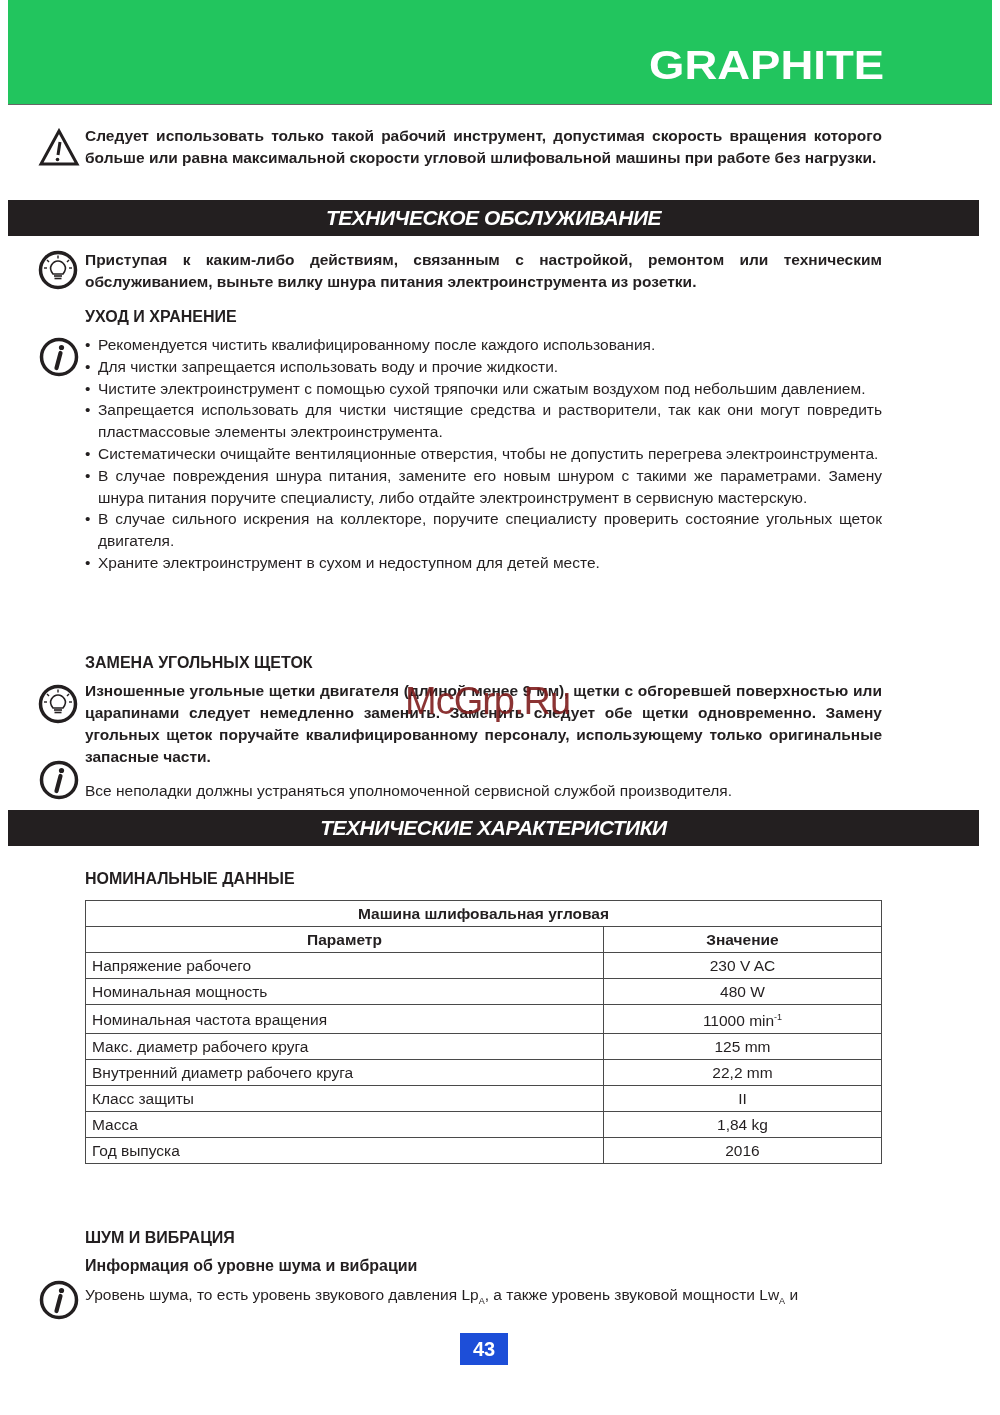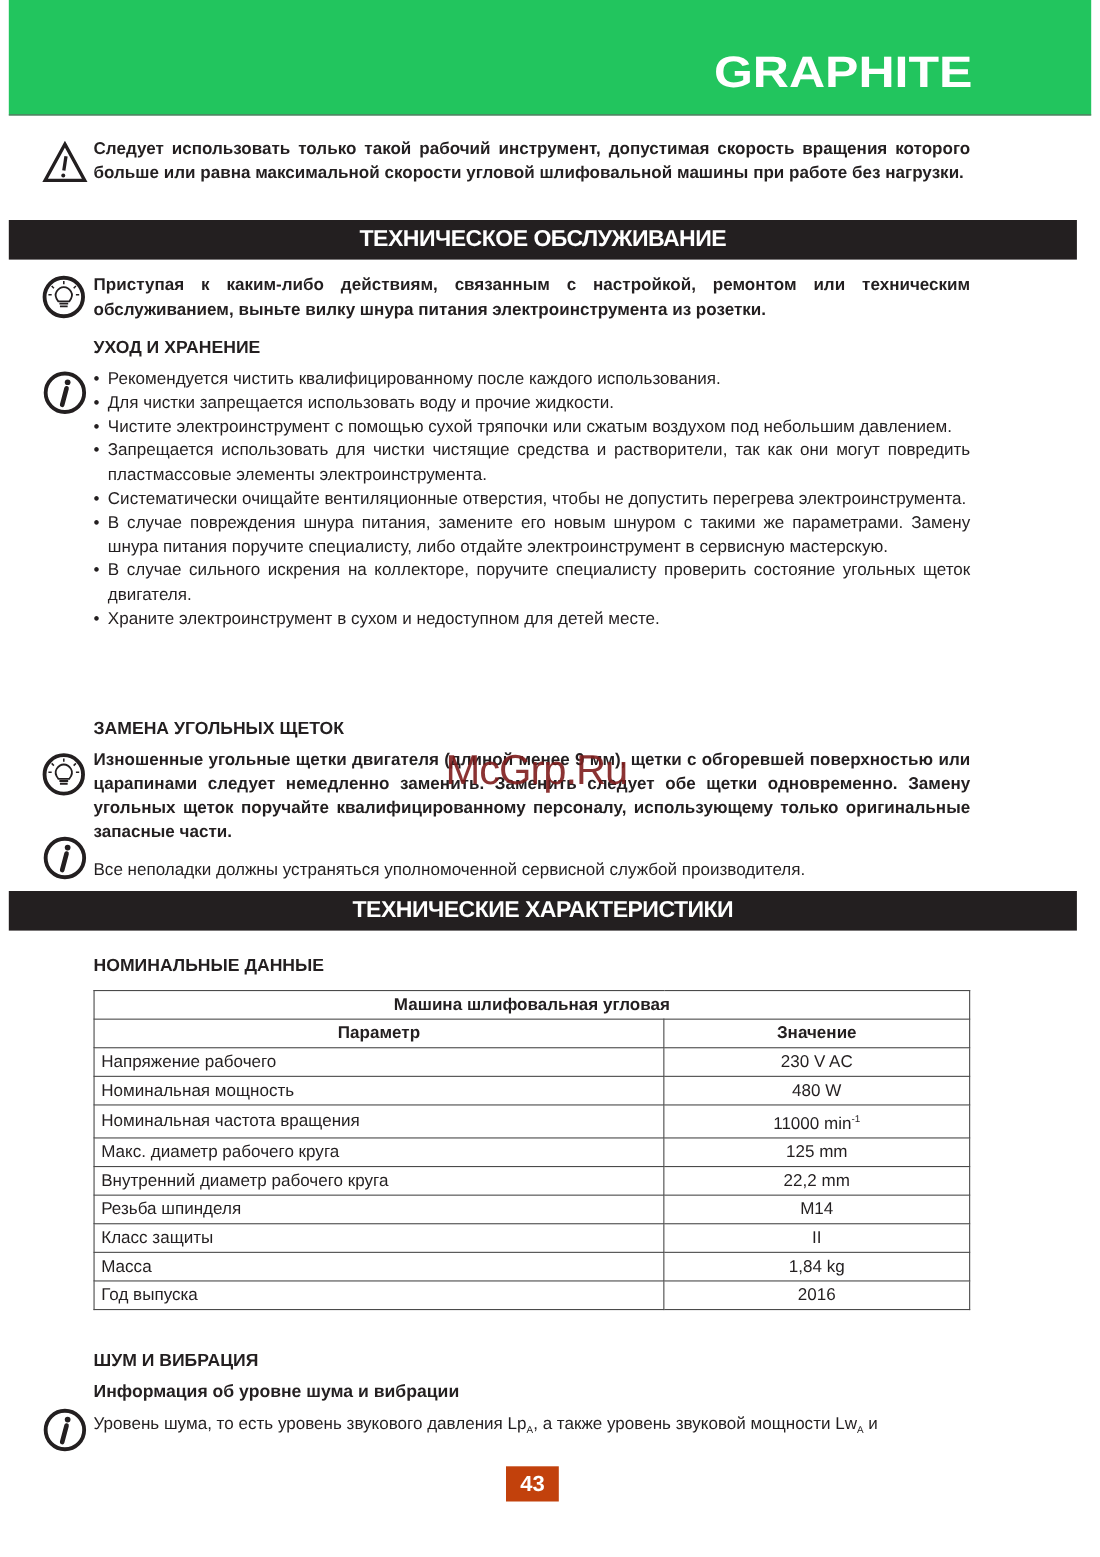"ТЕХНИЧЕСКОЕ ОБСЛУЖИВАНИЕ" .section-bar { font-style: none -> italic }
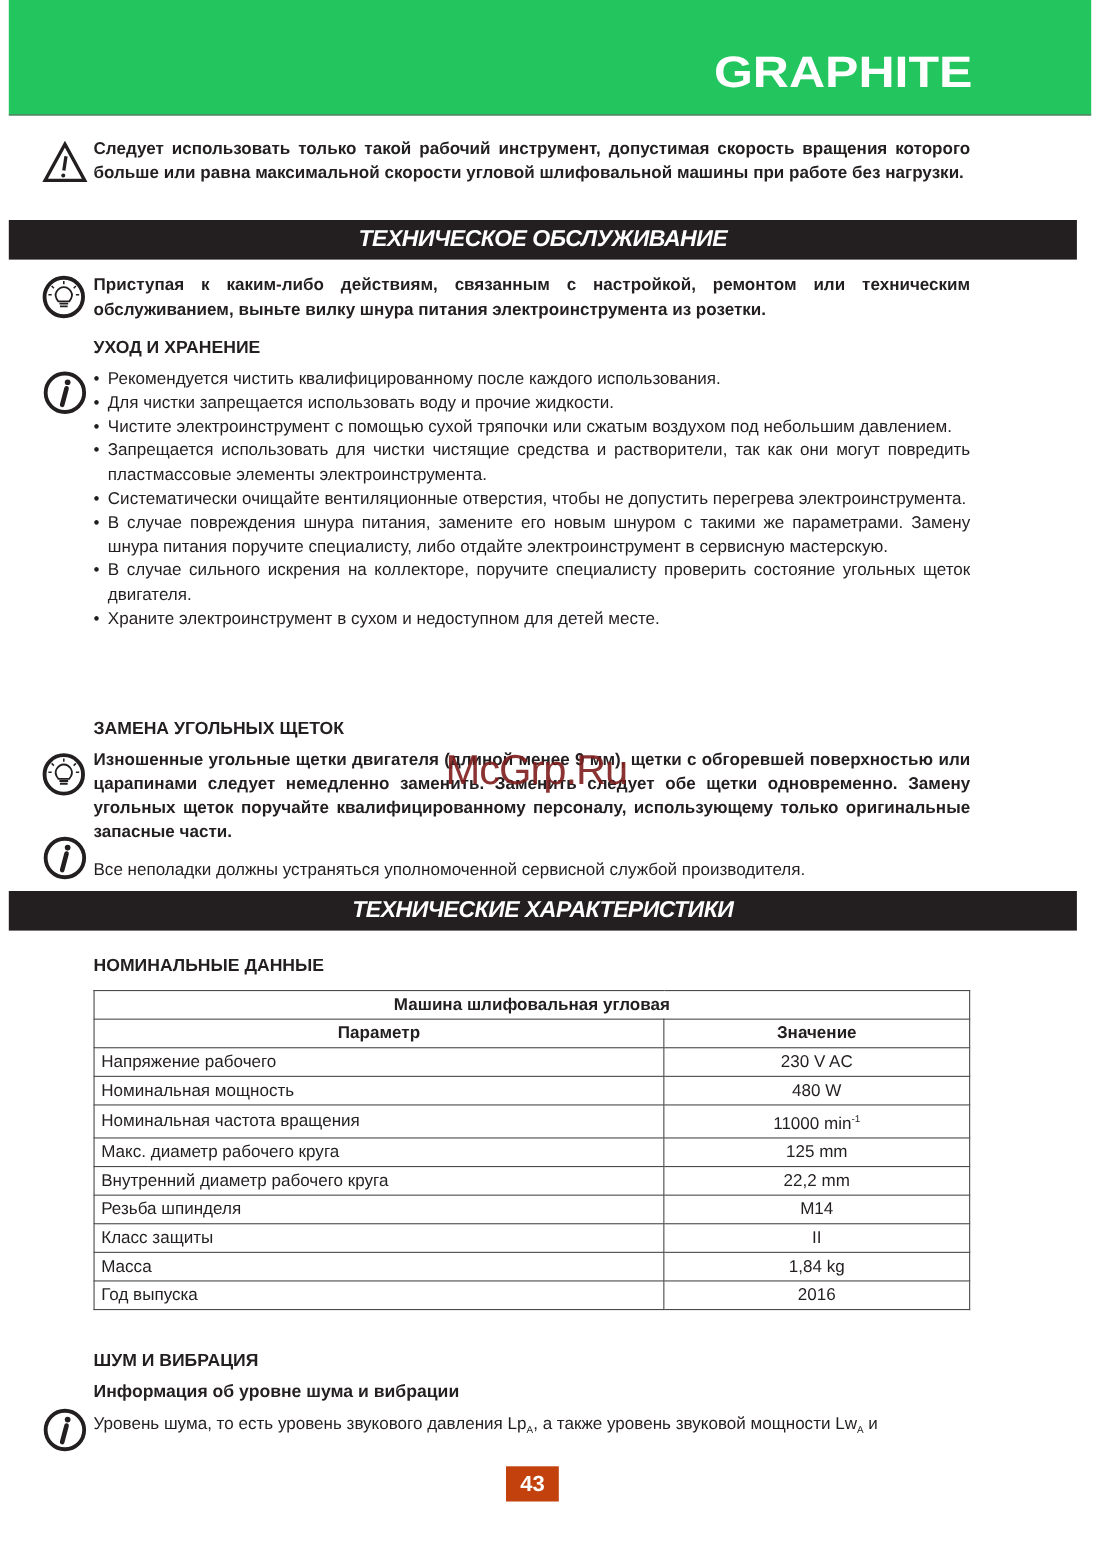"Резьба шпинделя" tr { html: <tr> <td>Резьба шпинделя</td> <td>M14</td> </tr> -> none }
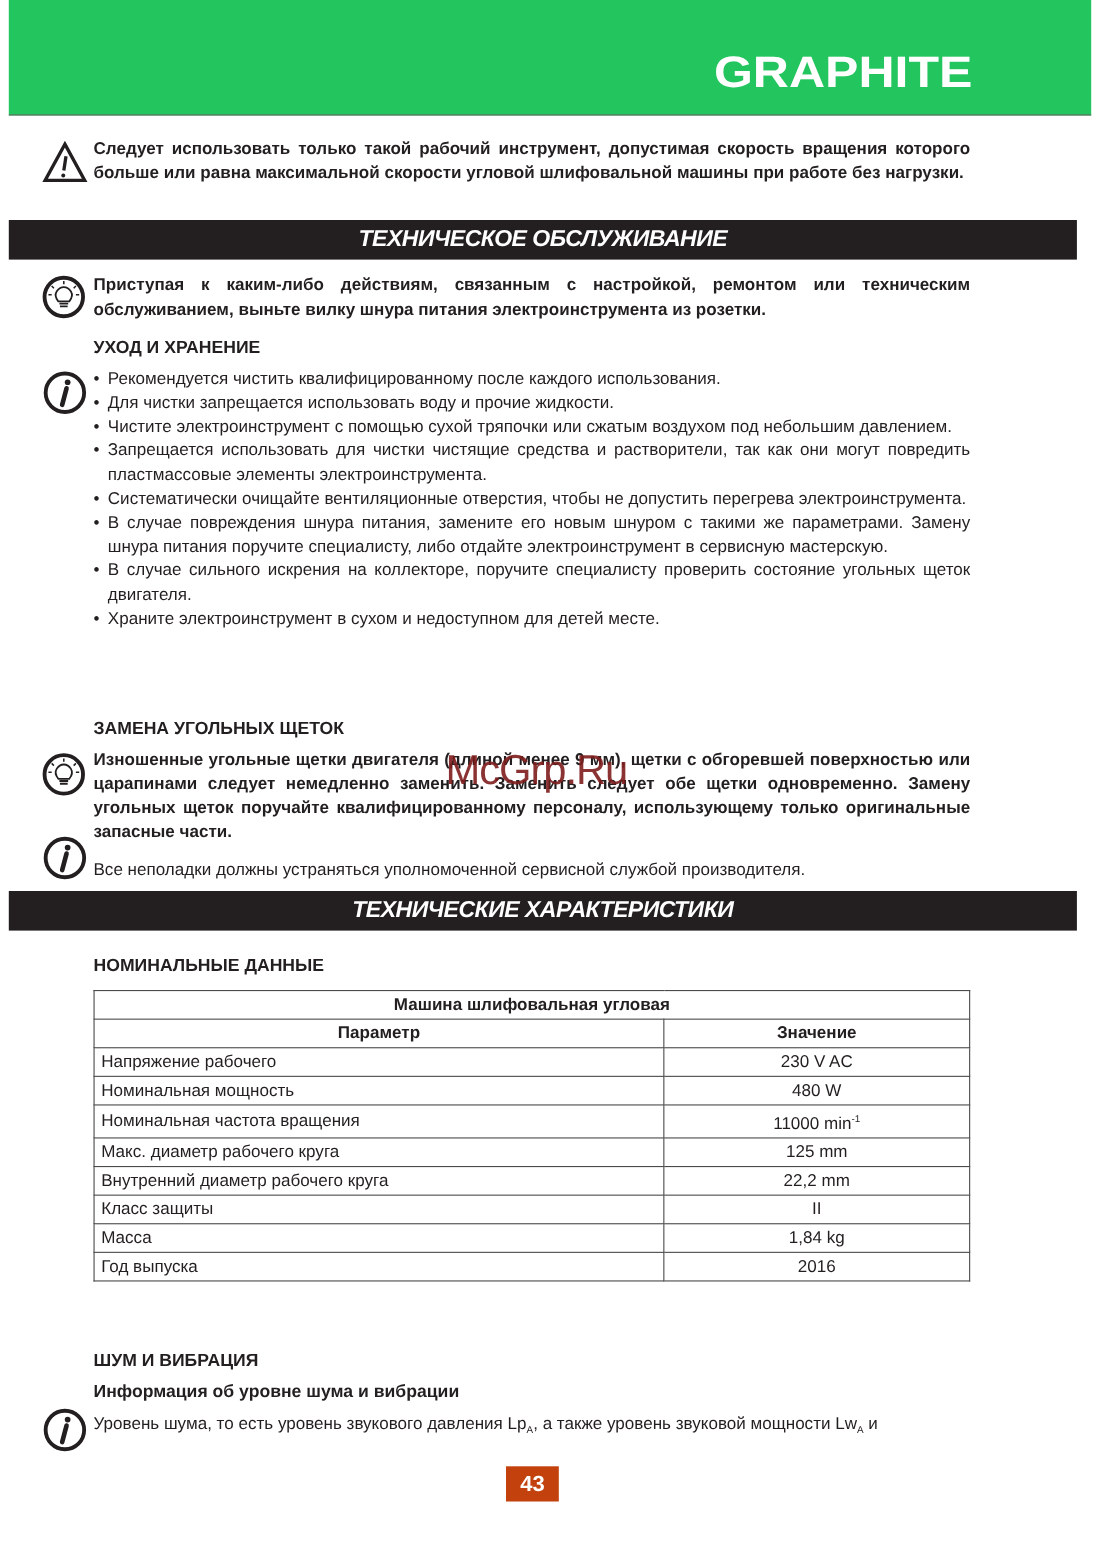"43" .page-num { background: #c2410c -> #1d4ed8 }
